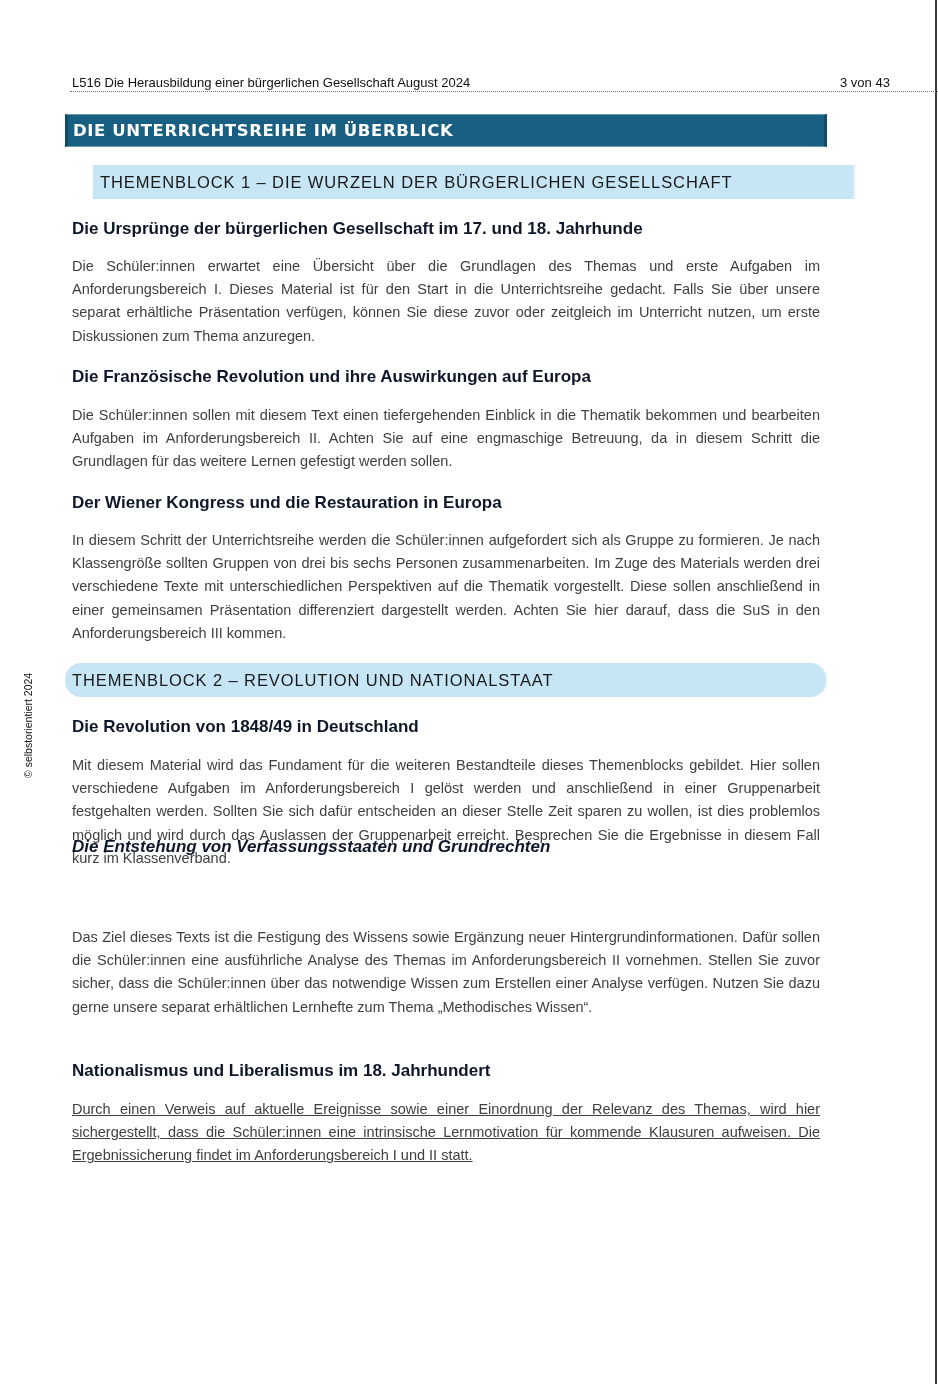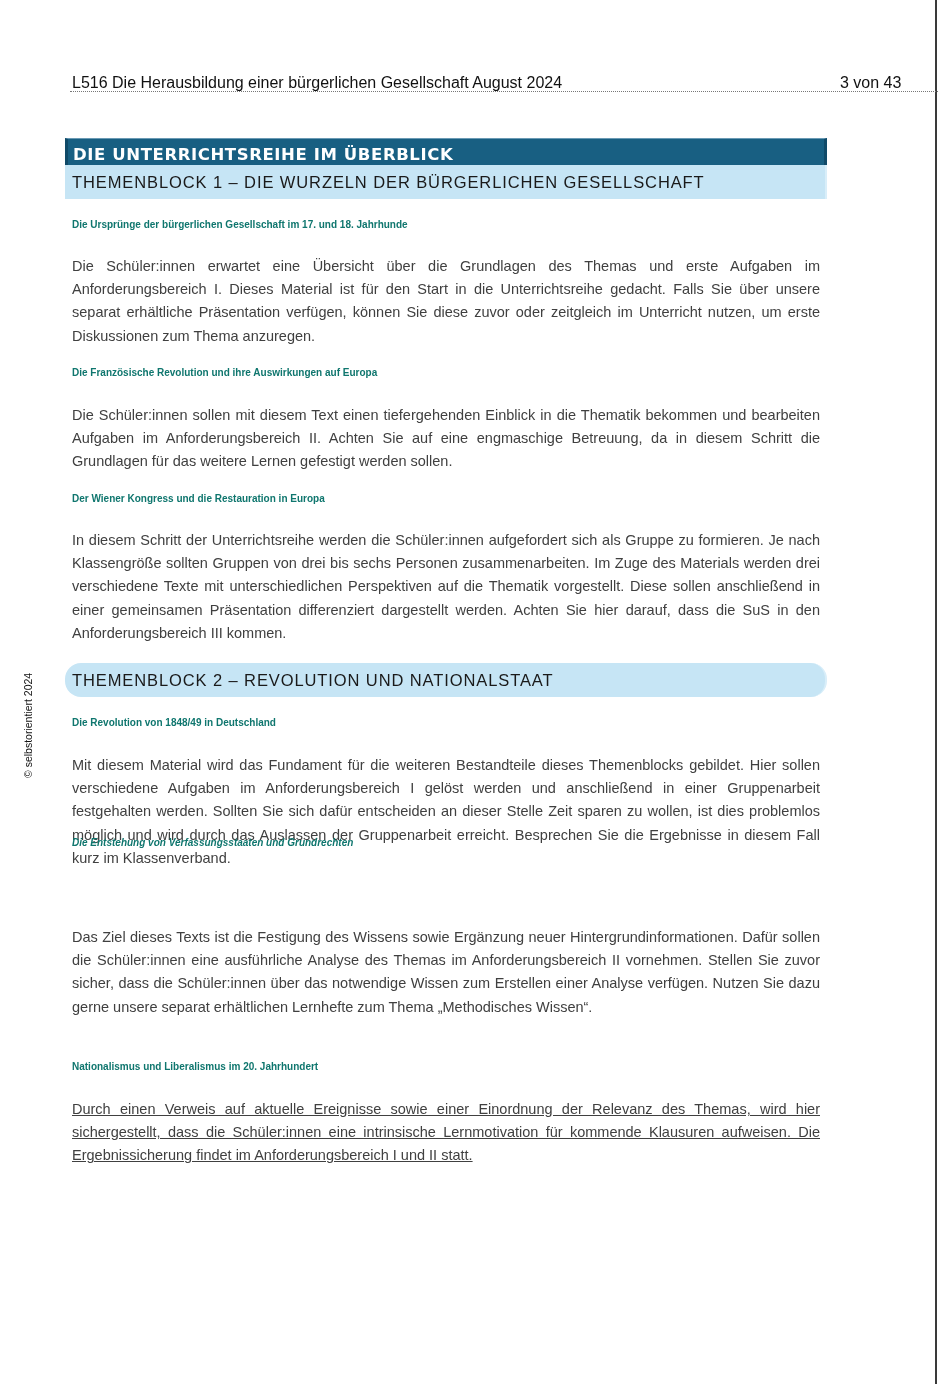"L516 Die Herausbildung einer" .header-bar { font-size: 16px -> 13px }
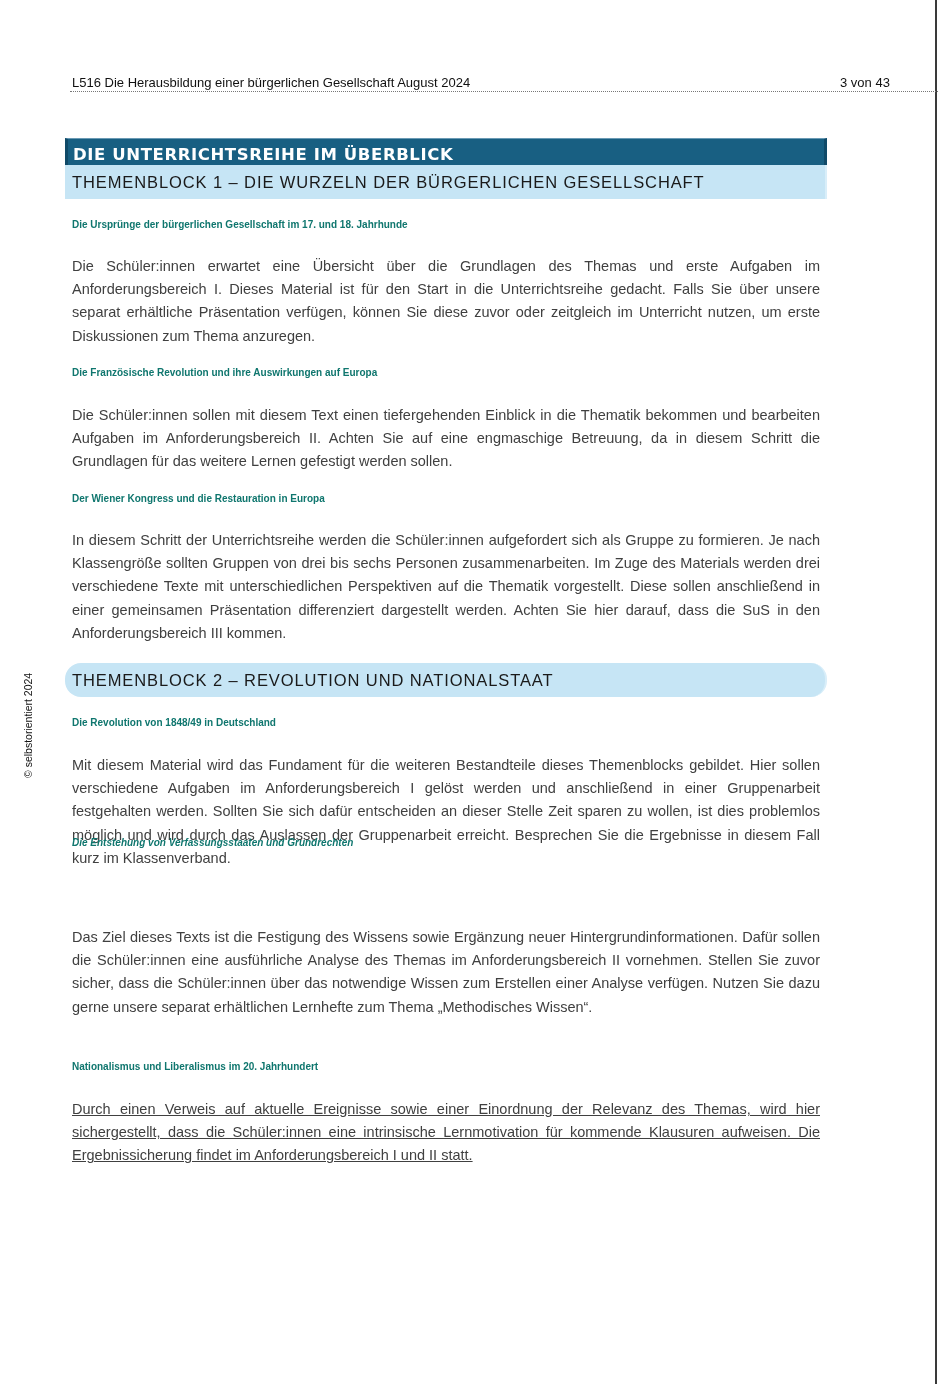"DIE UNTERRICHTSREIHE IM ÜBERBLICK" .main-title { margin-top: 24px -> none }
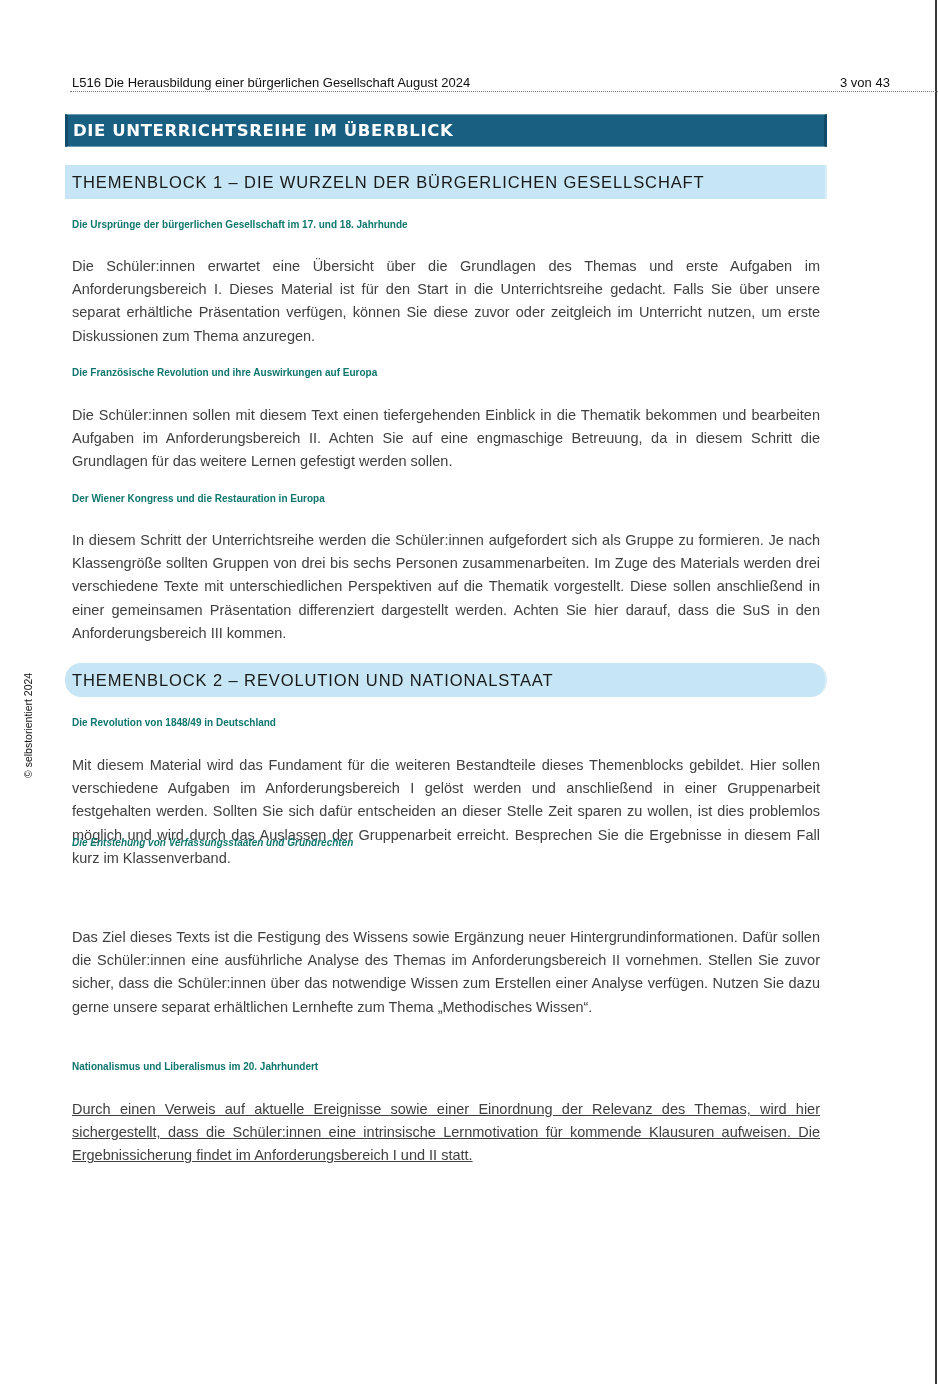"THEMENBLOCK 1 – DIE WURZELN" div.block-heading { margin-left: none -> 28px }
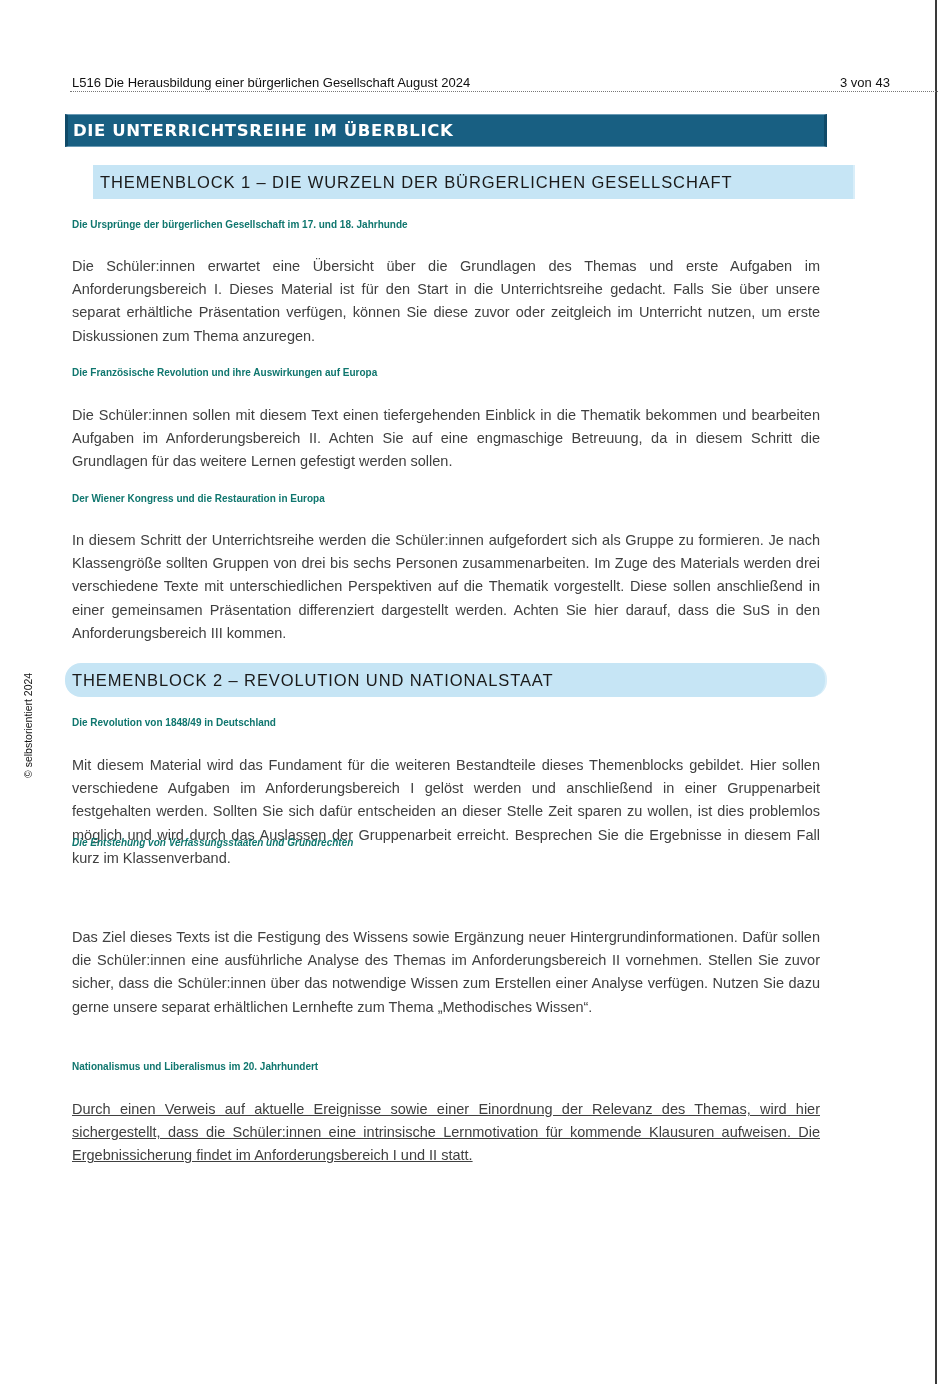"Die Ursprünge der bürgerlichen" .subhead { color: #0f766e -> #0f172a; font-size: 10px -> 17px }
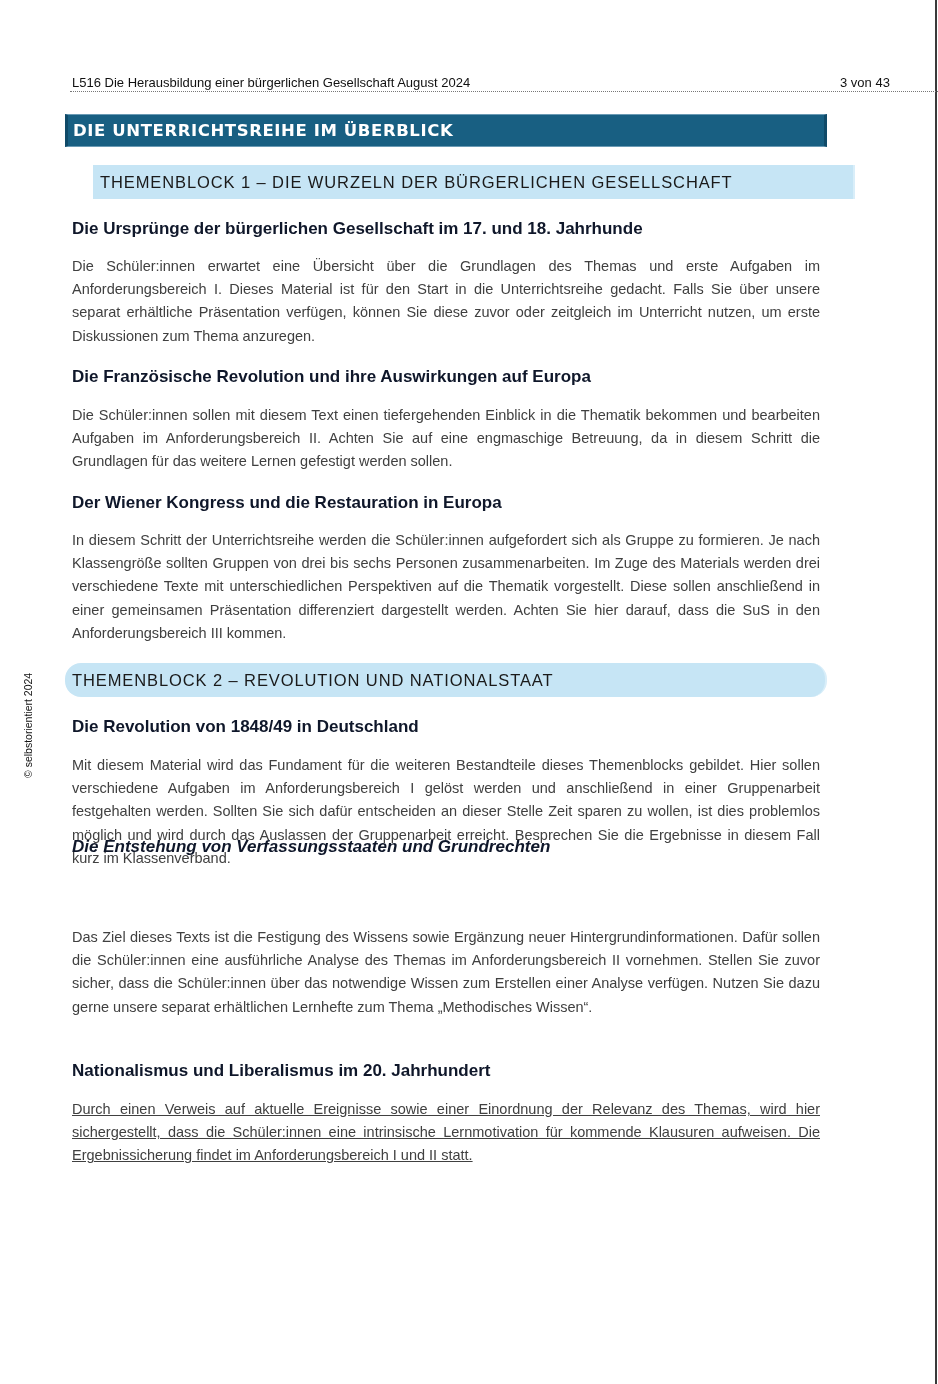"Nationalismus und Liberalismus im 20." div.subhead { text: 20 -> 18 }
